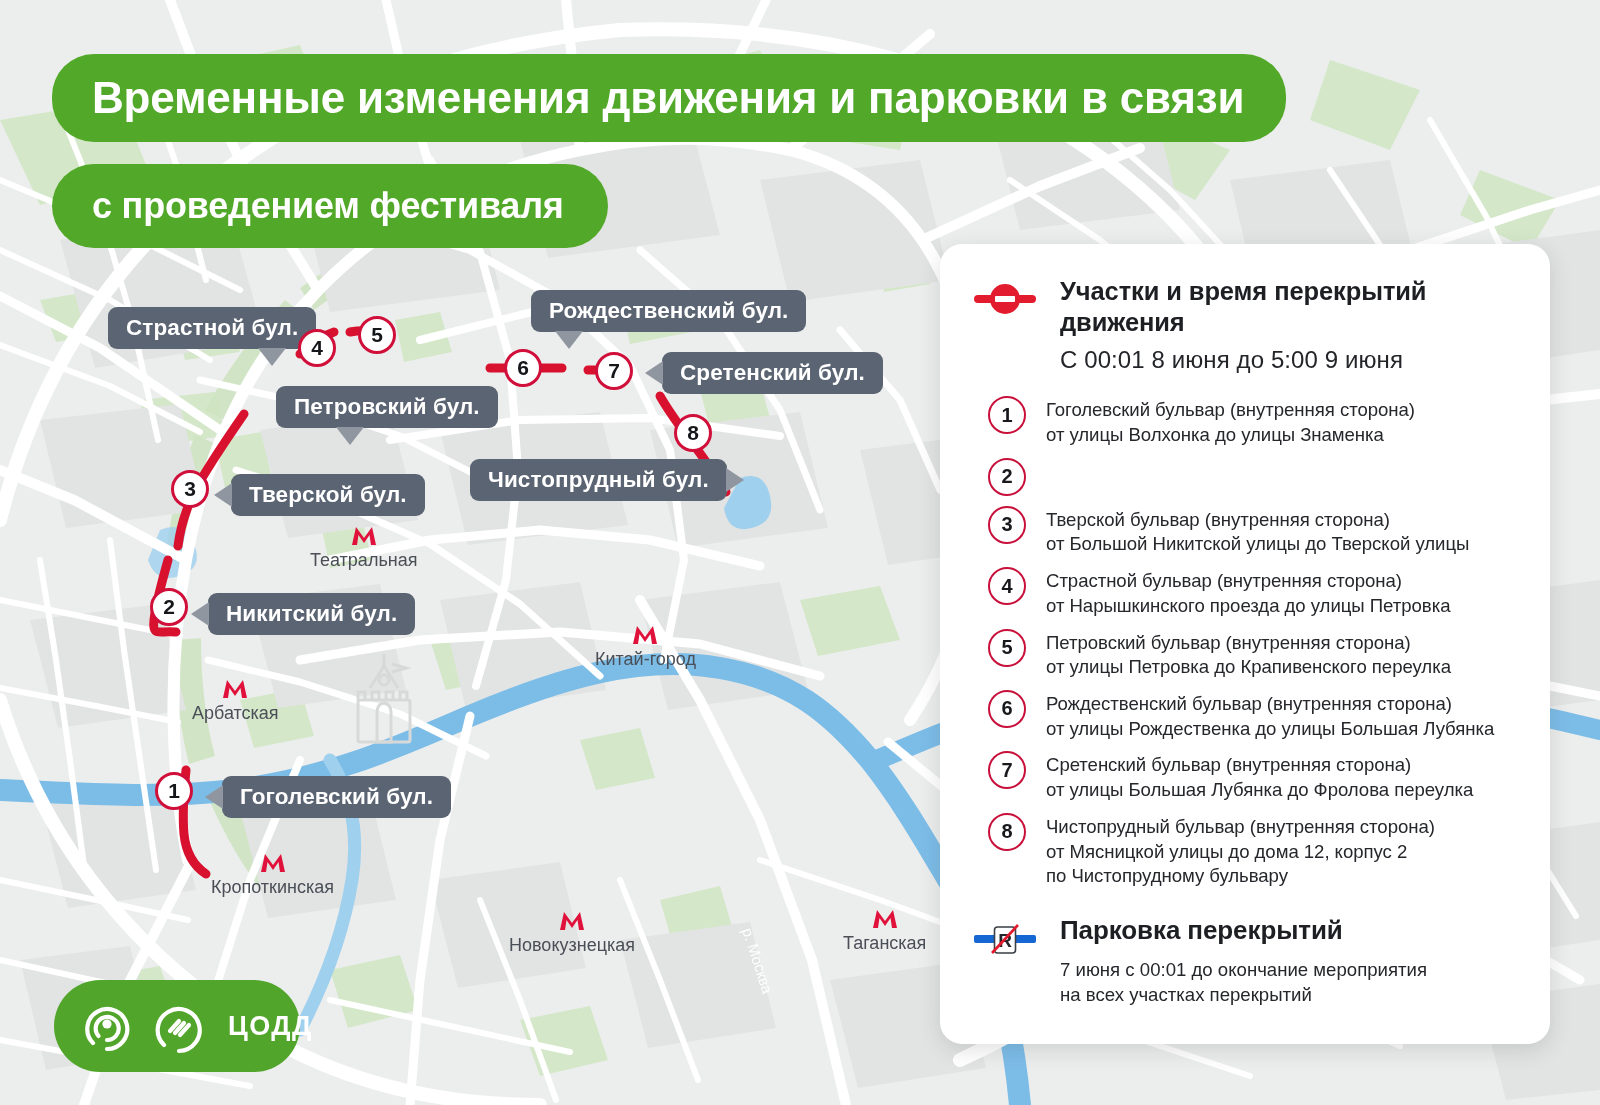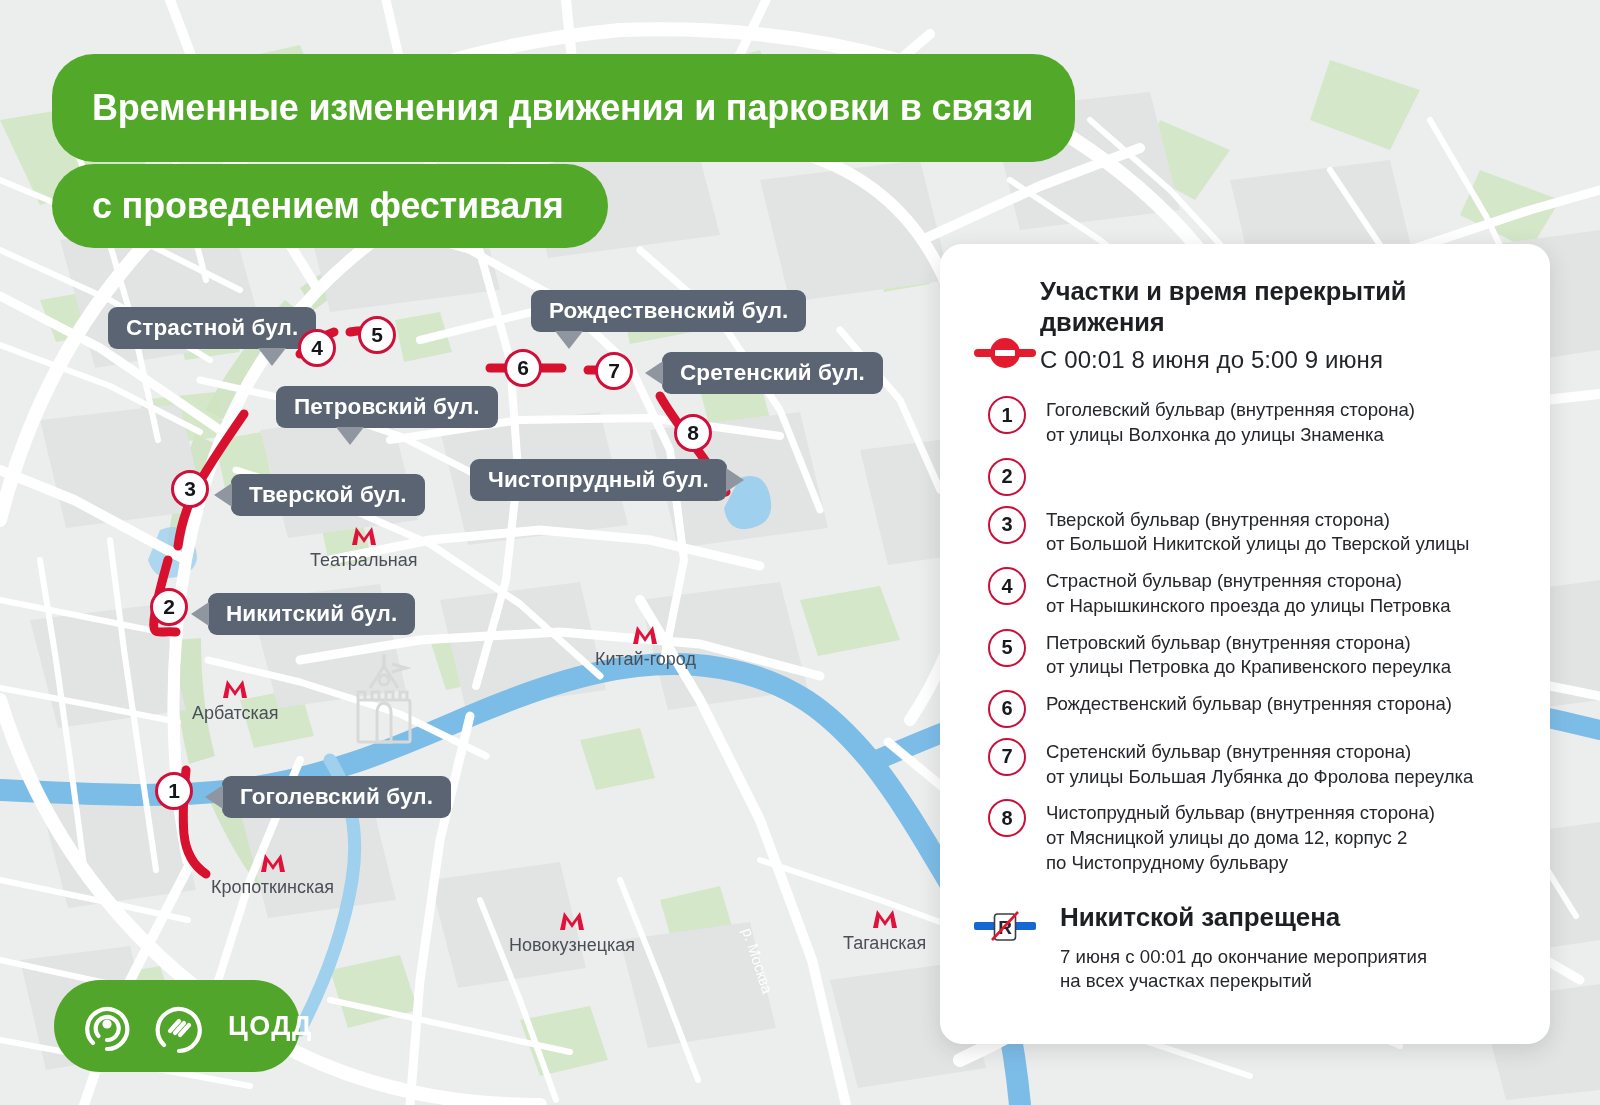"Временные изменения движения и парковки" #banner-line1 { font-size: 36px -> 44px; height: 108px -> 88px }
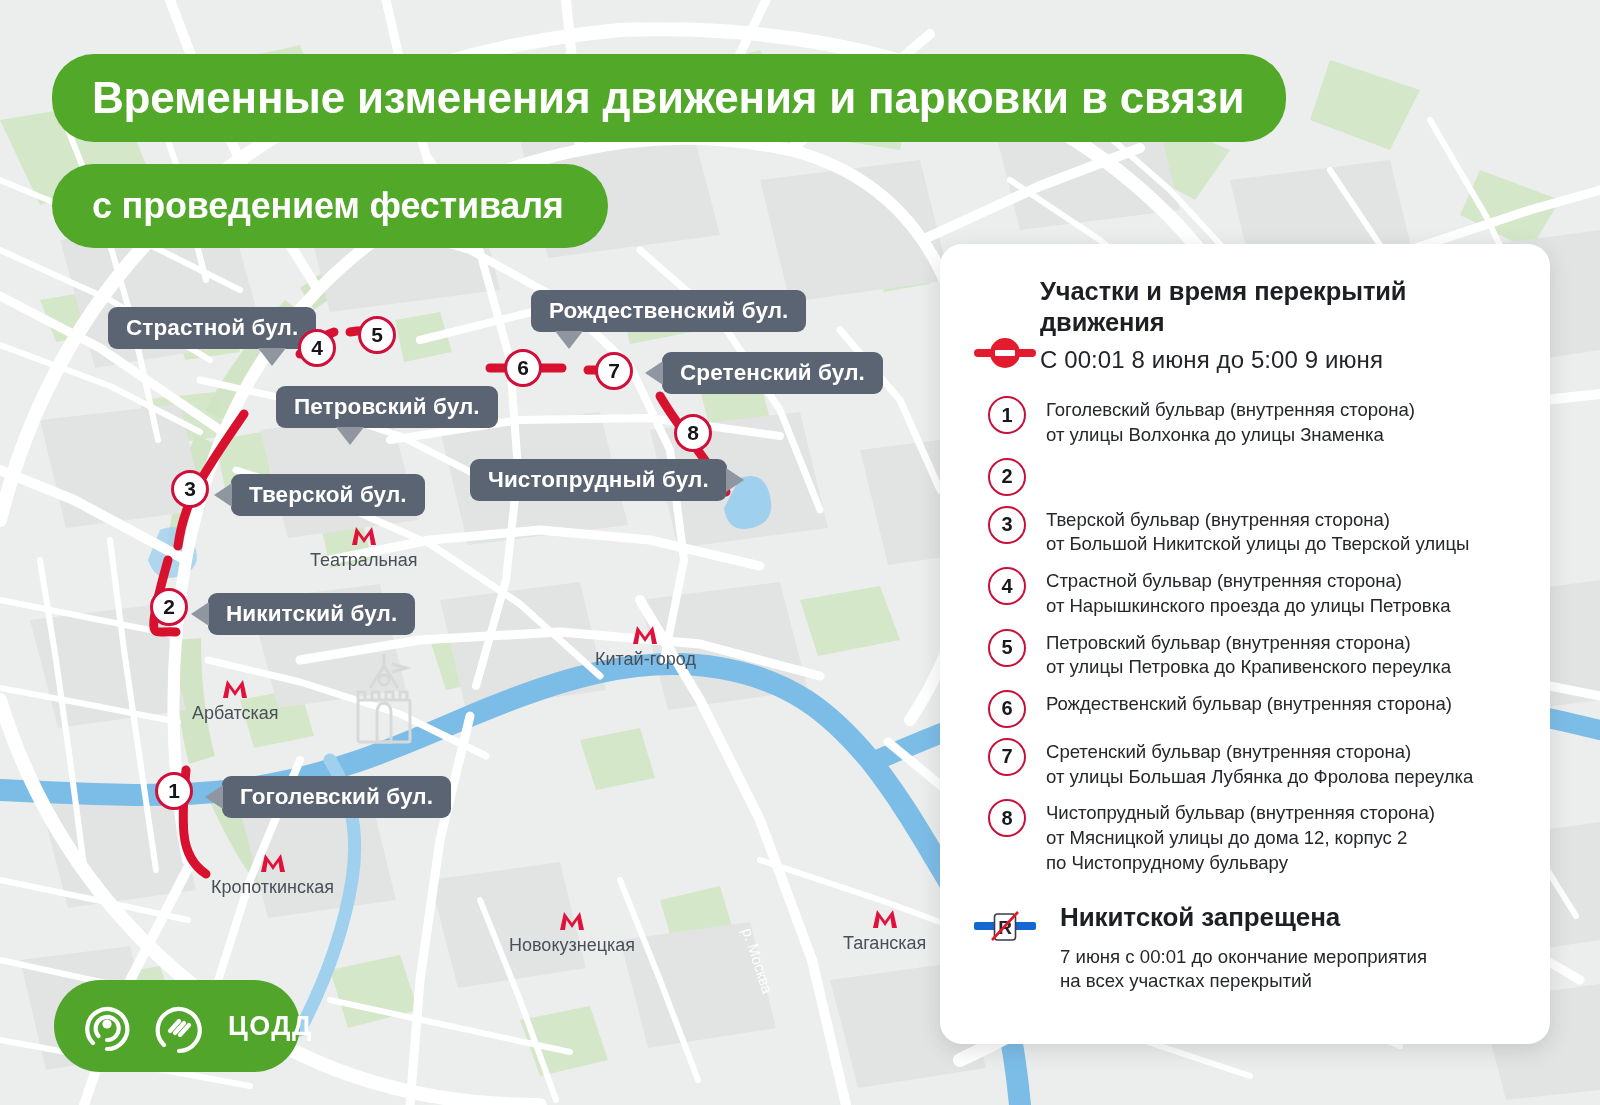"Участки и время перекрытий движения" .legend-head { align-items: flex-end -> flex-start; gap: none -> 20px }
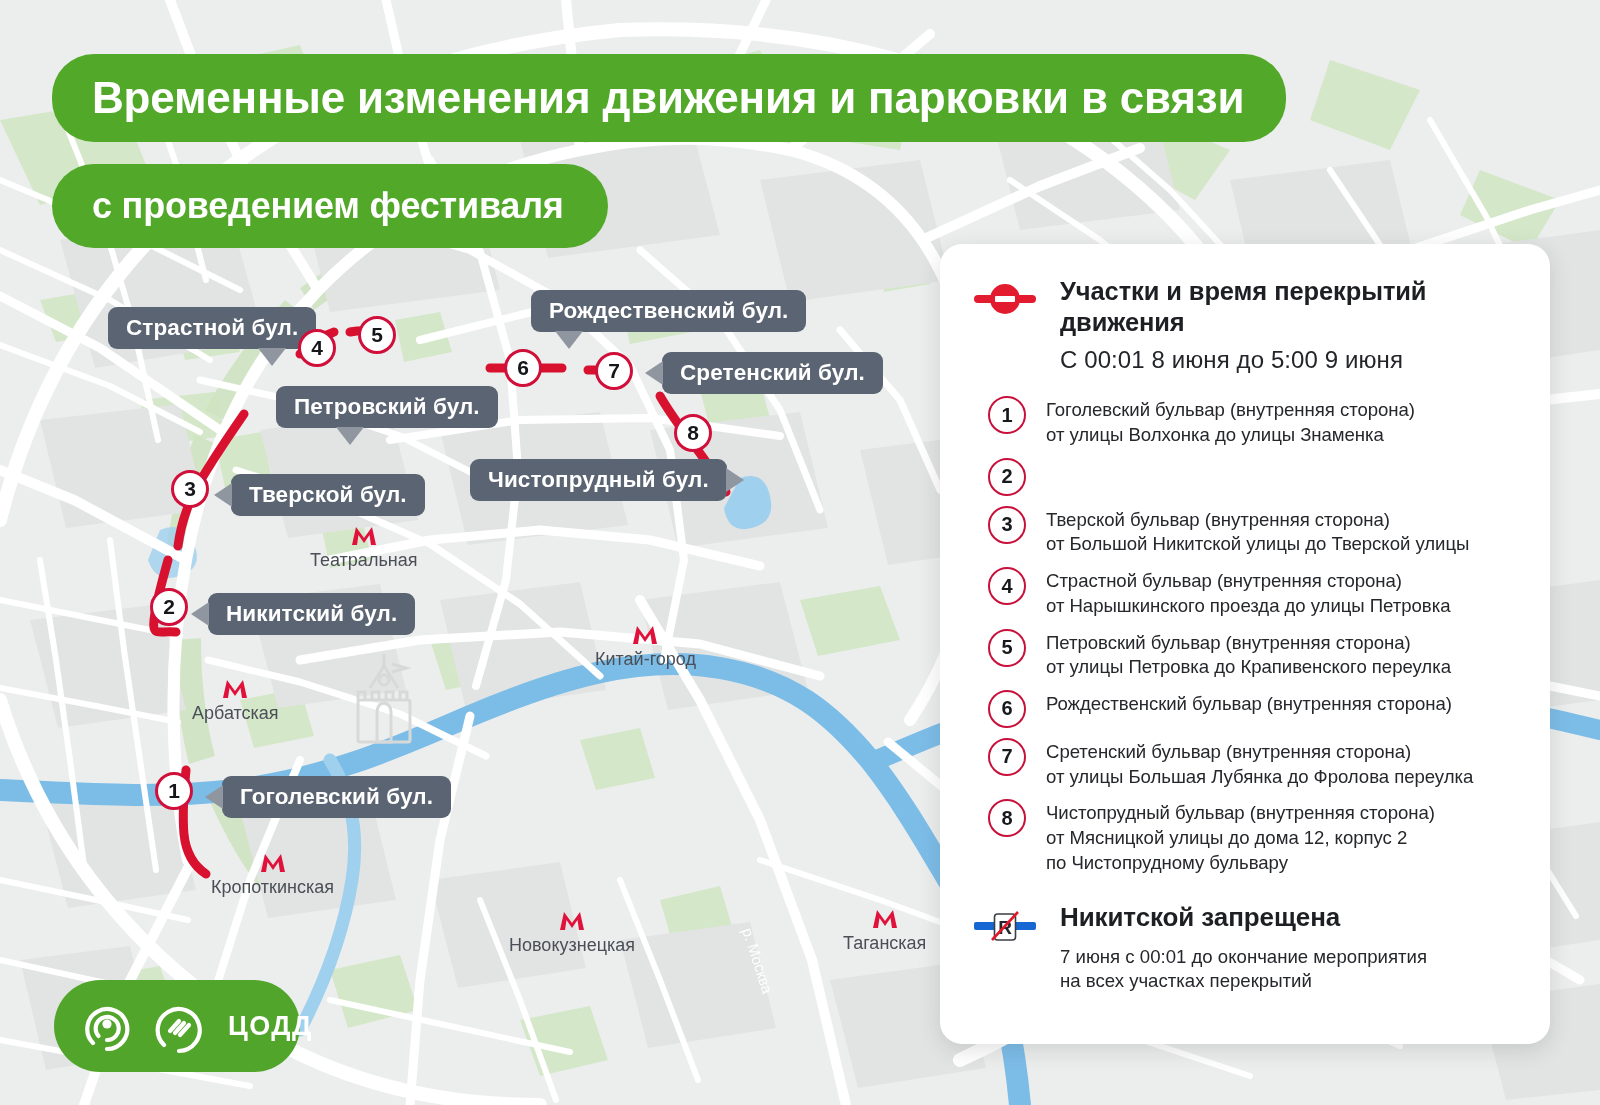"от улицы Рождественка до улицы" span { html: none -> <span>от улицы Рождественка до улицы Большая Лубянка</span> }
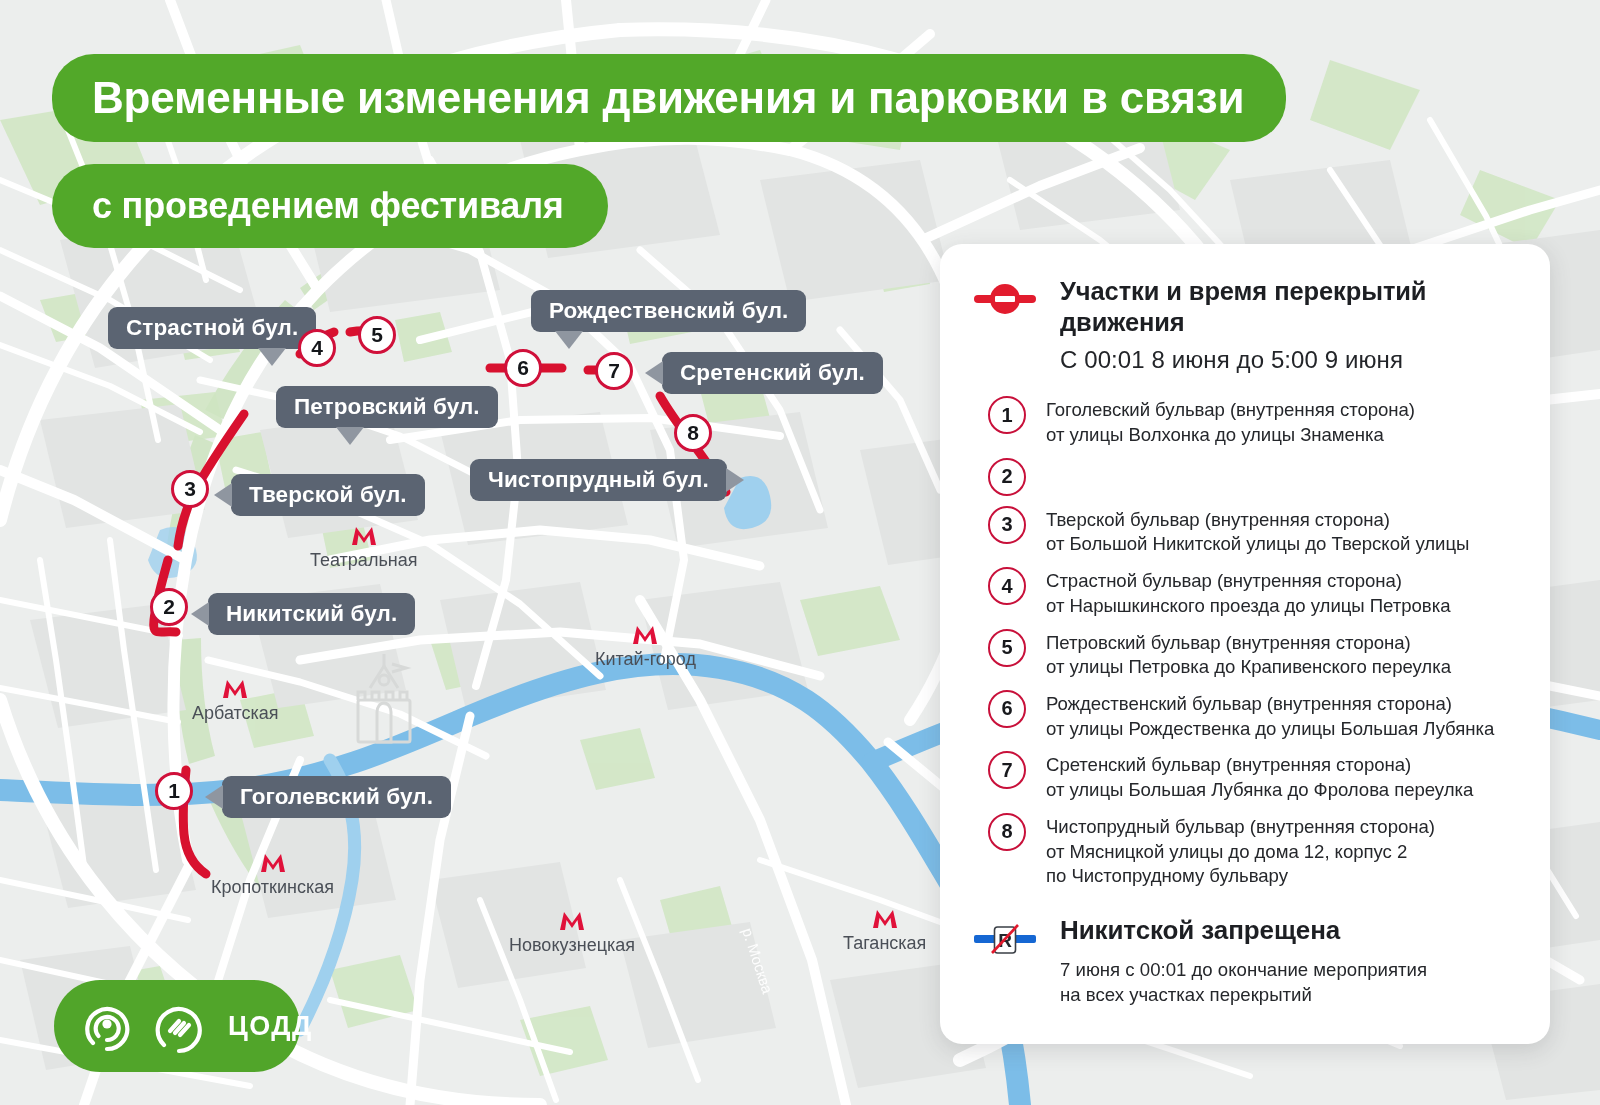"Никитской запрещена" div.park-title { text: Никитской запрещена -> Парковка перекрытий }
